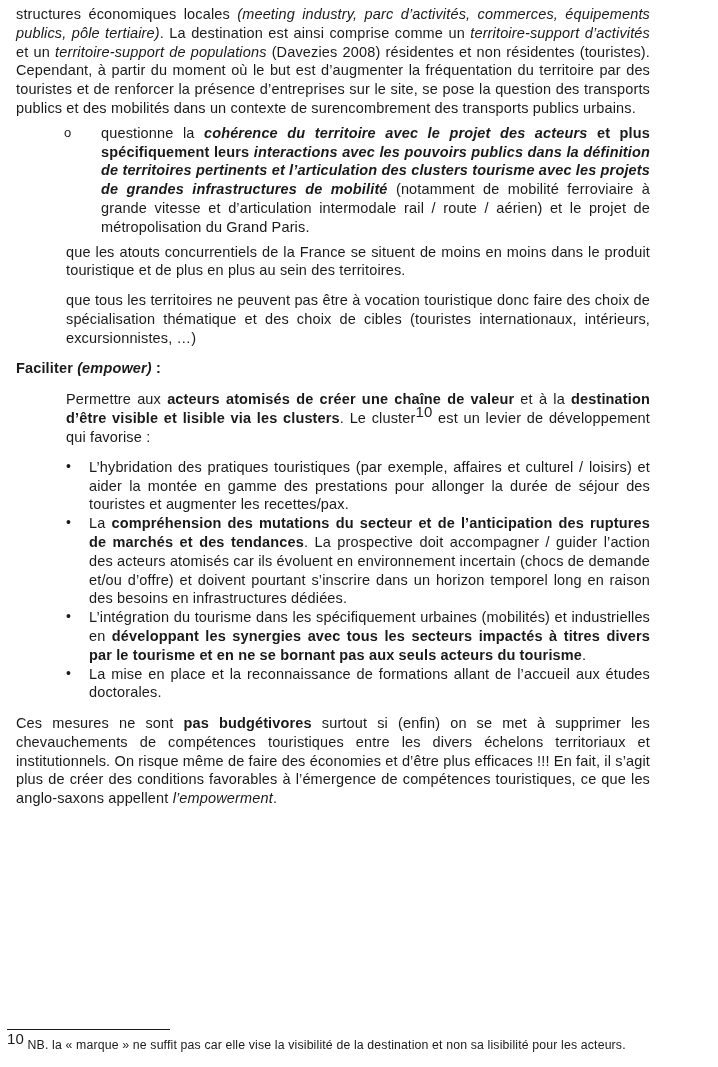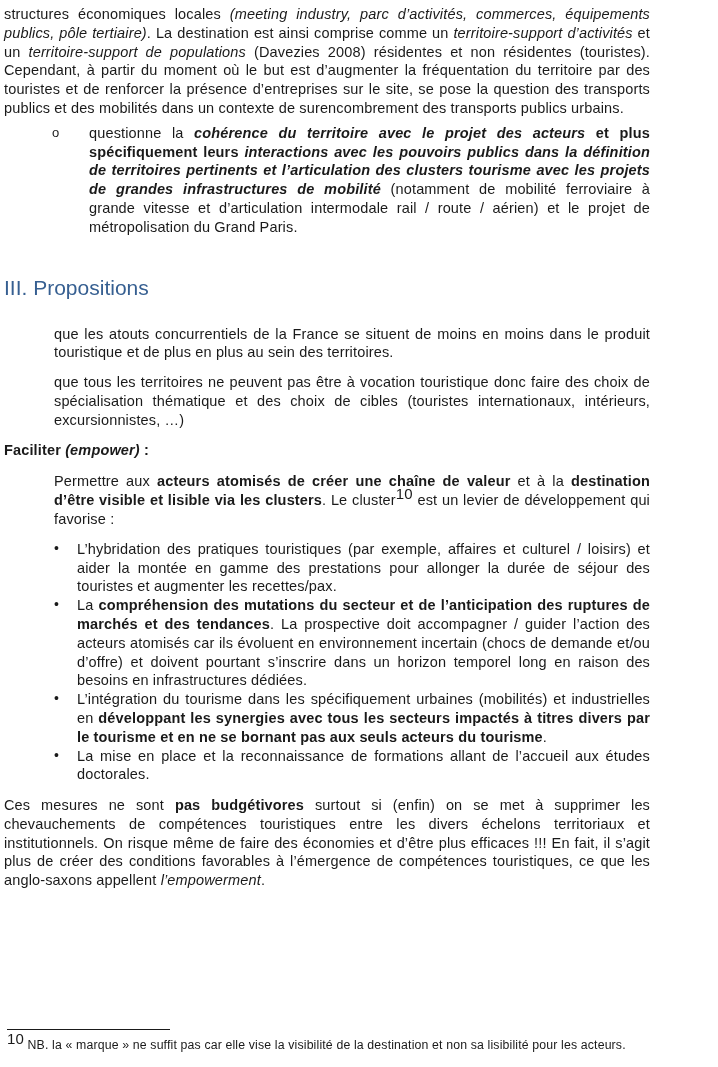"structures économiques locales (meeting" .page { padding: 5px 7px 0 4px -> 5px 7px 0 16px }
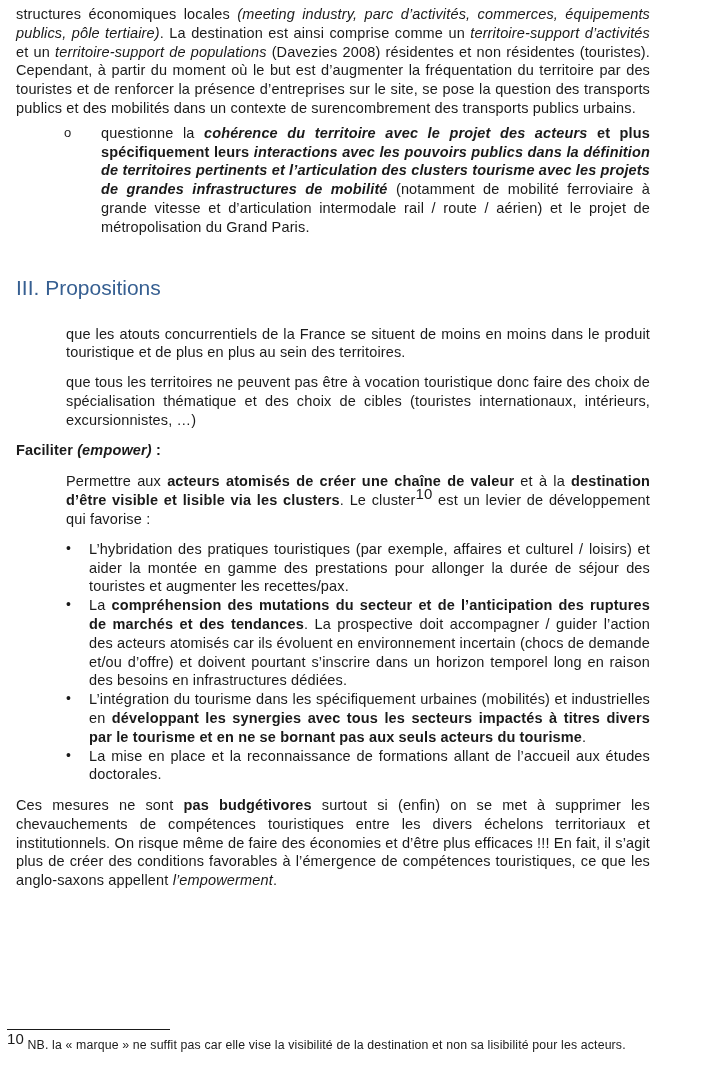"III. Propositions" div.heading1 { html: <div><span>III. Propositions</span></div> -> none }
